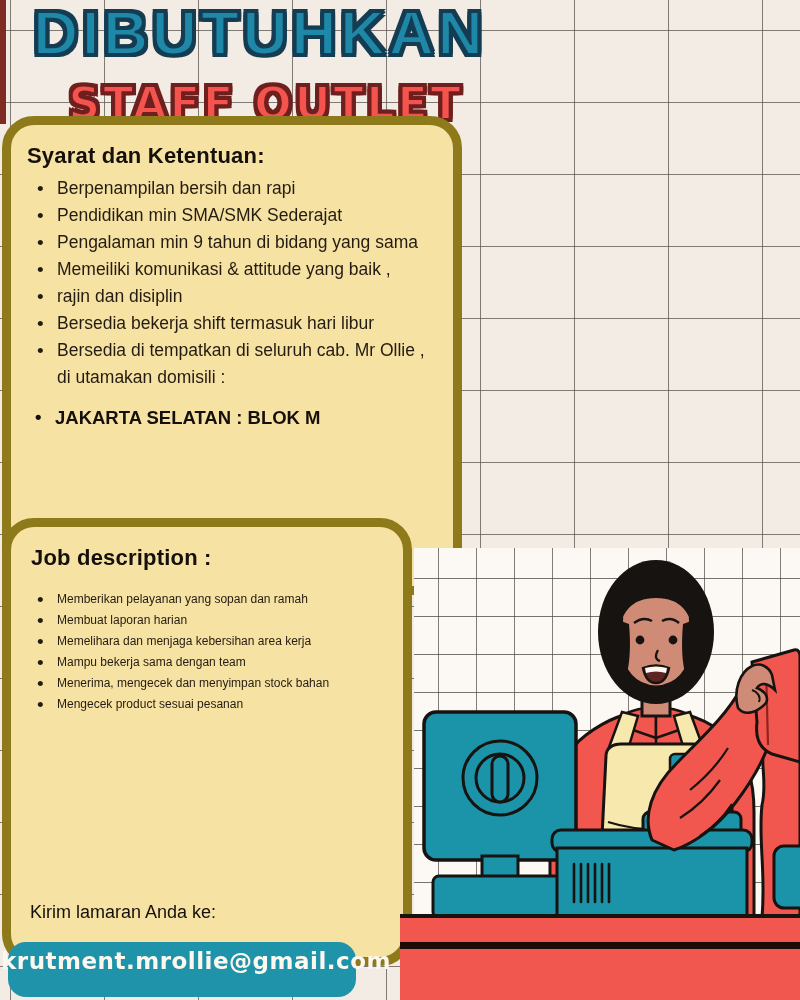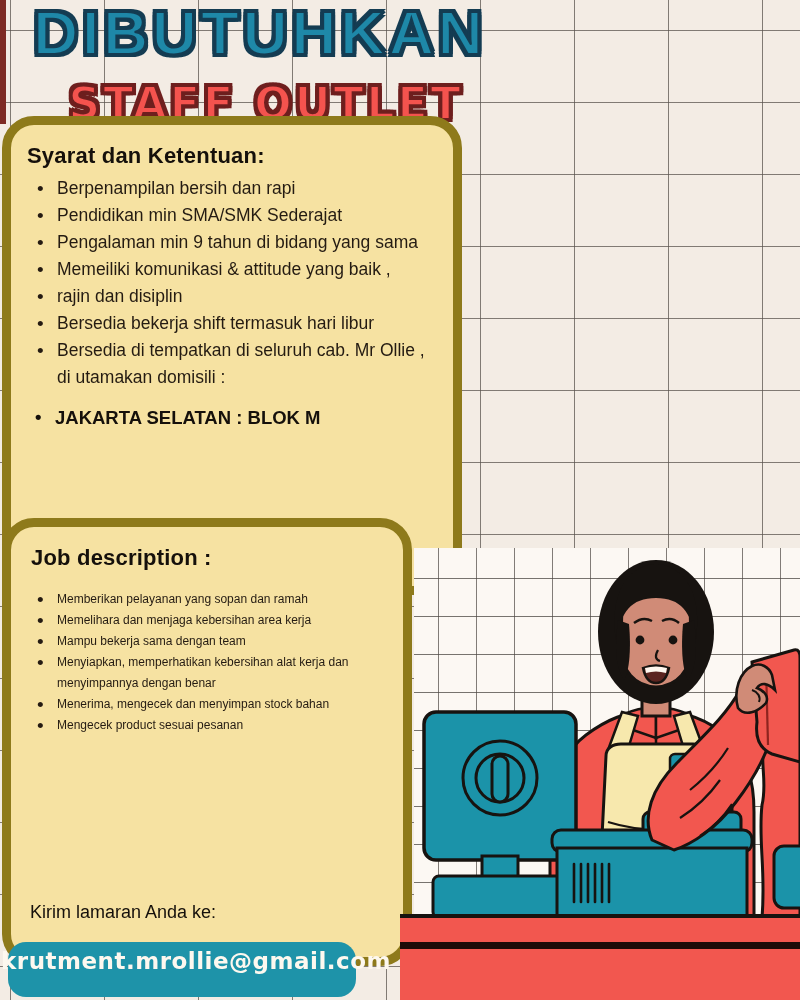"Membuat laporan harian" li { html: none -> <li>Membuat laporan harian</li> }
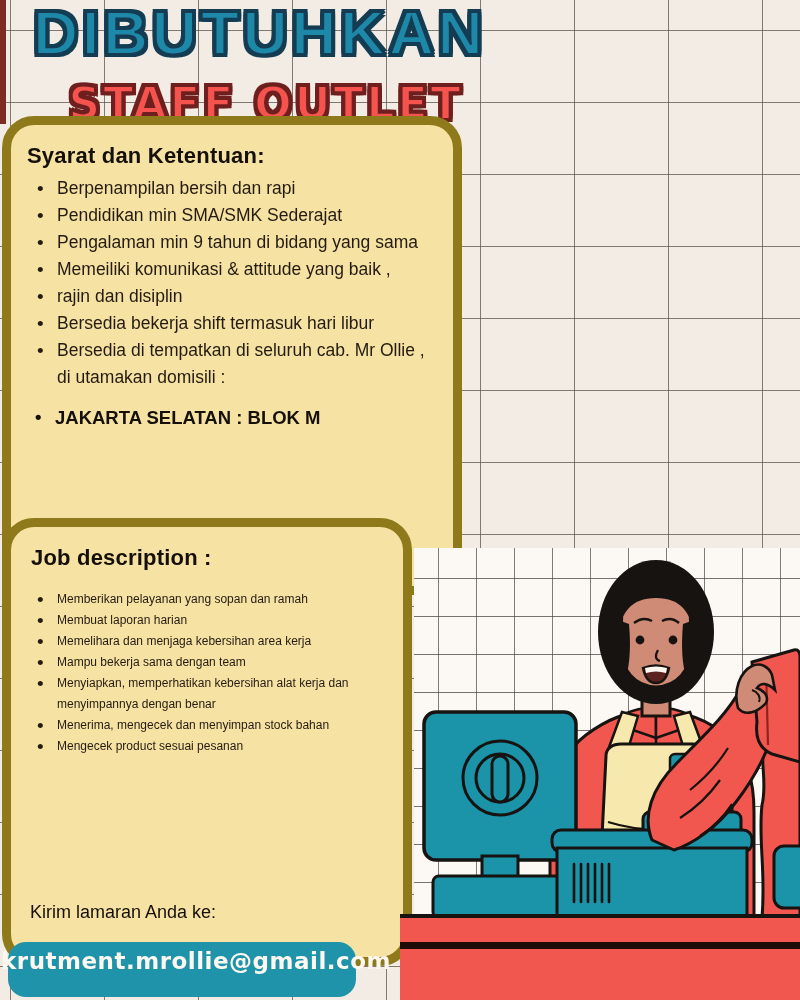"Menyiapkan, memperhatikan kebersihan" li { html: <li>Menyiapkan, memperhatikan kebersihan alat kerja dan menyimpannya dengan benar</li> -> none }
